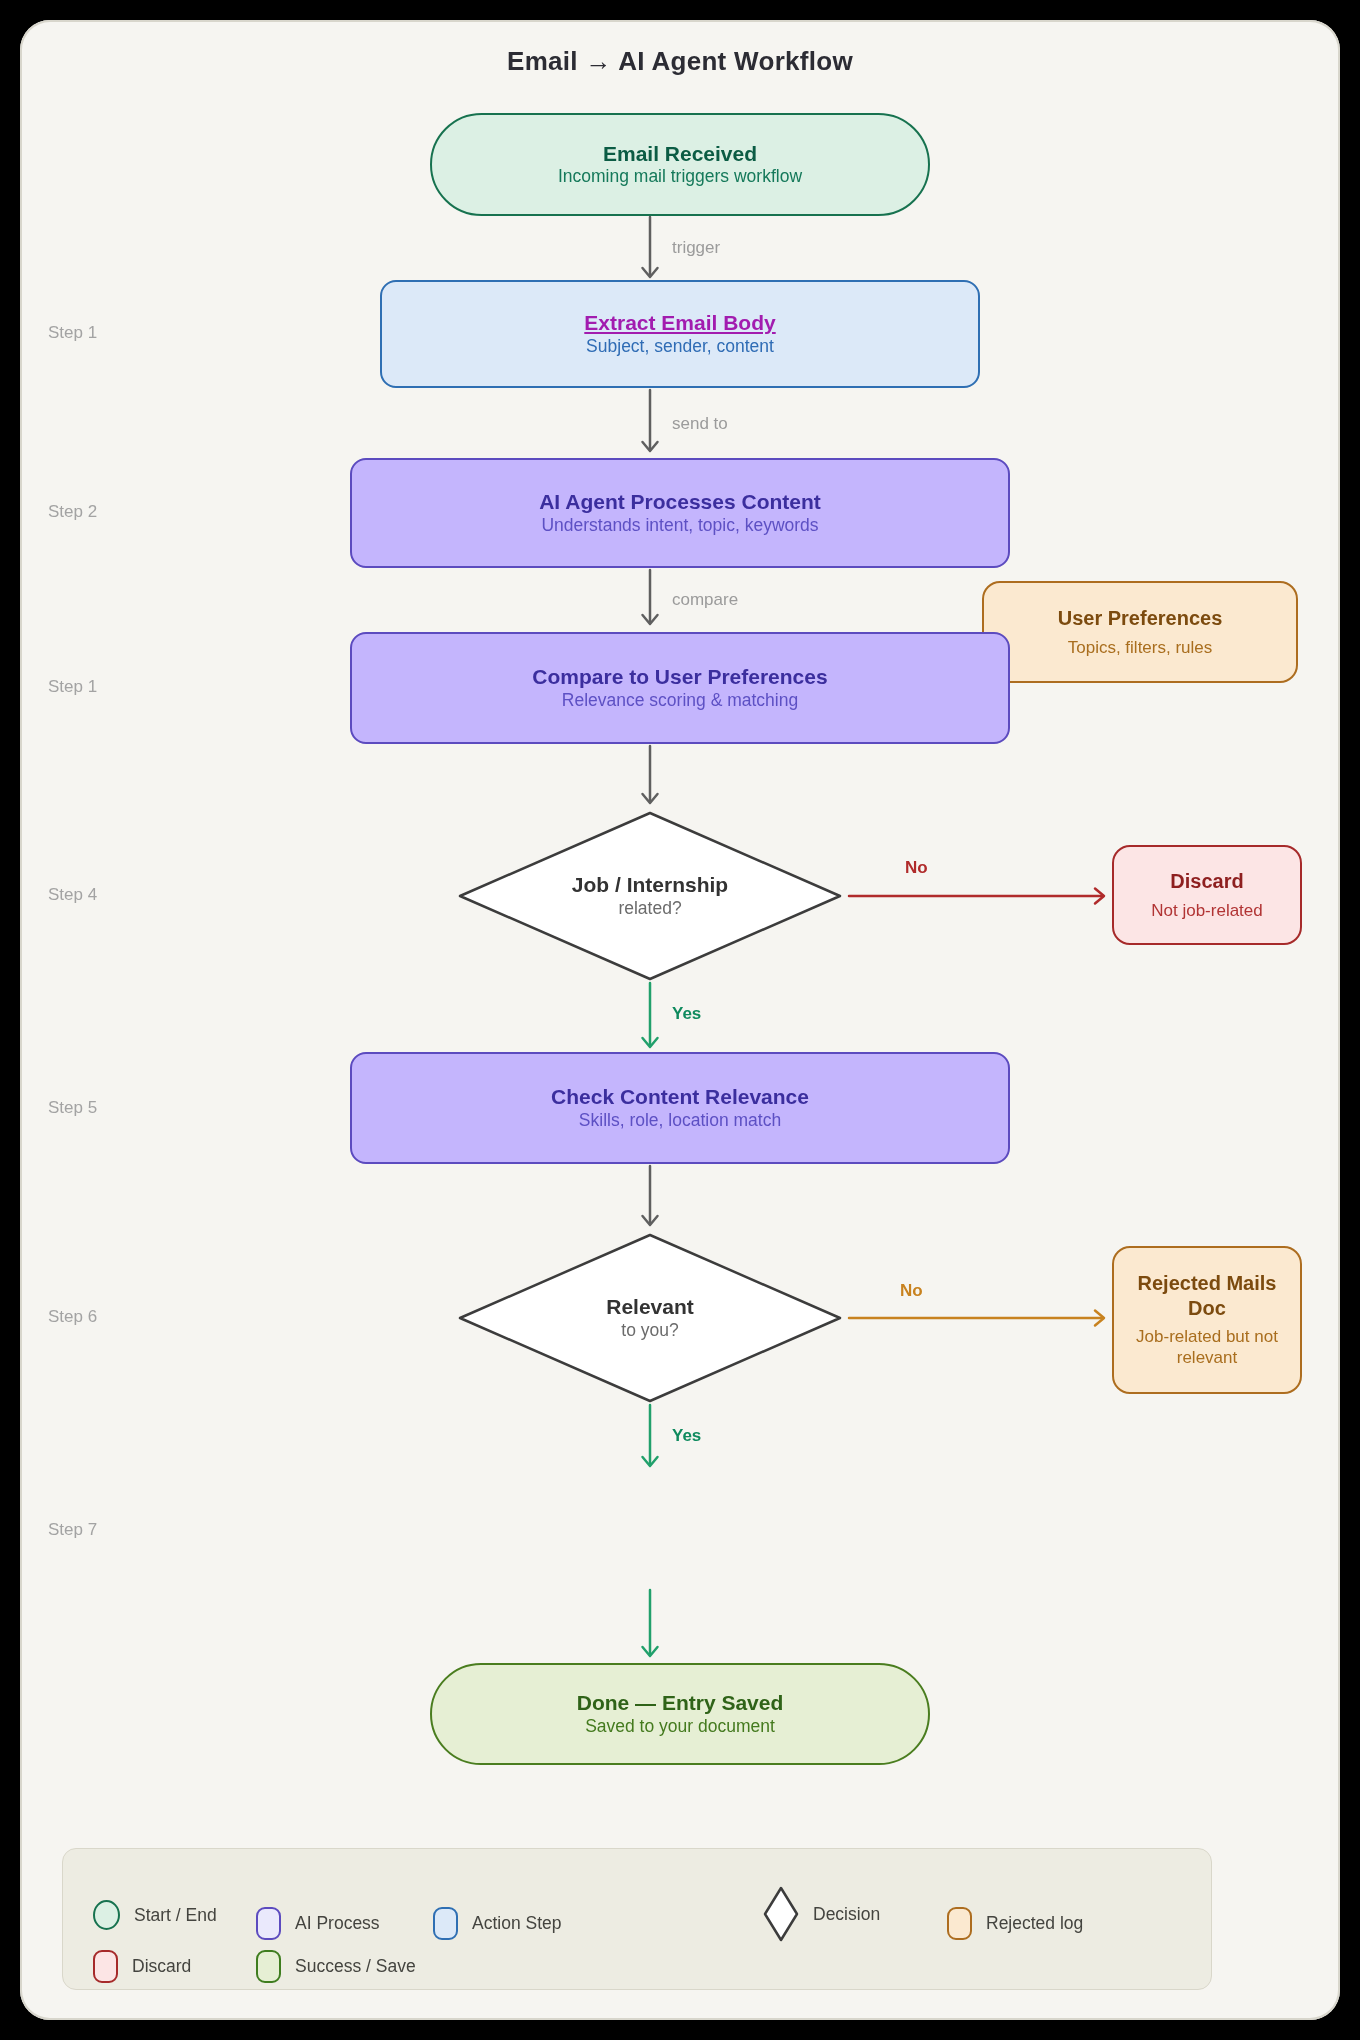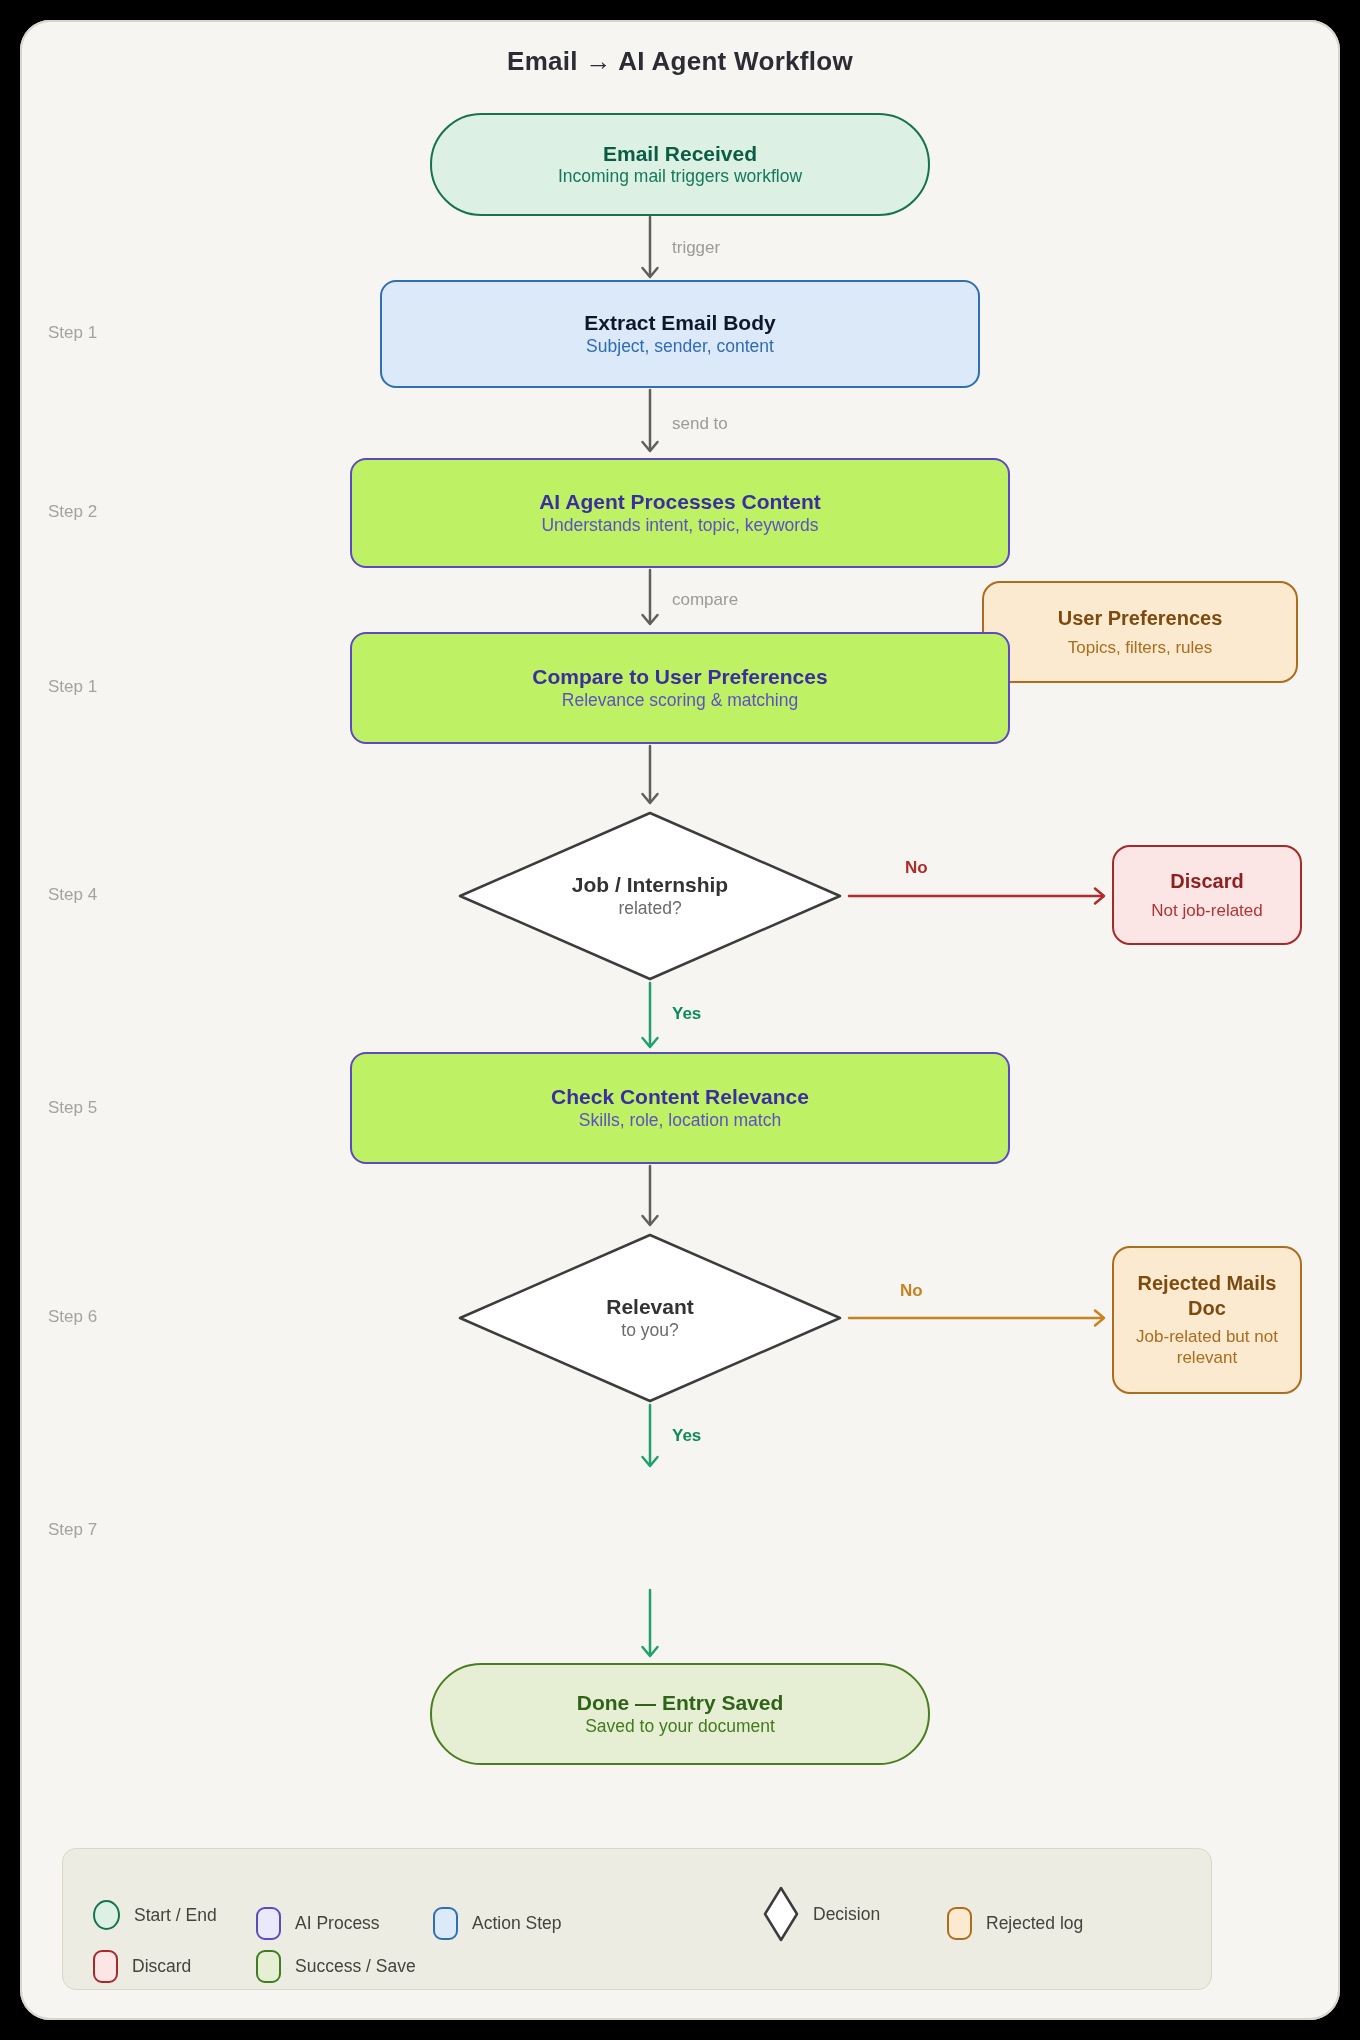"Extract Email Body" .blue .node-title { color: #0f172a -> #a21caf; text-decoration: none -> underline }
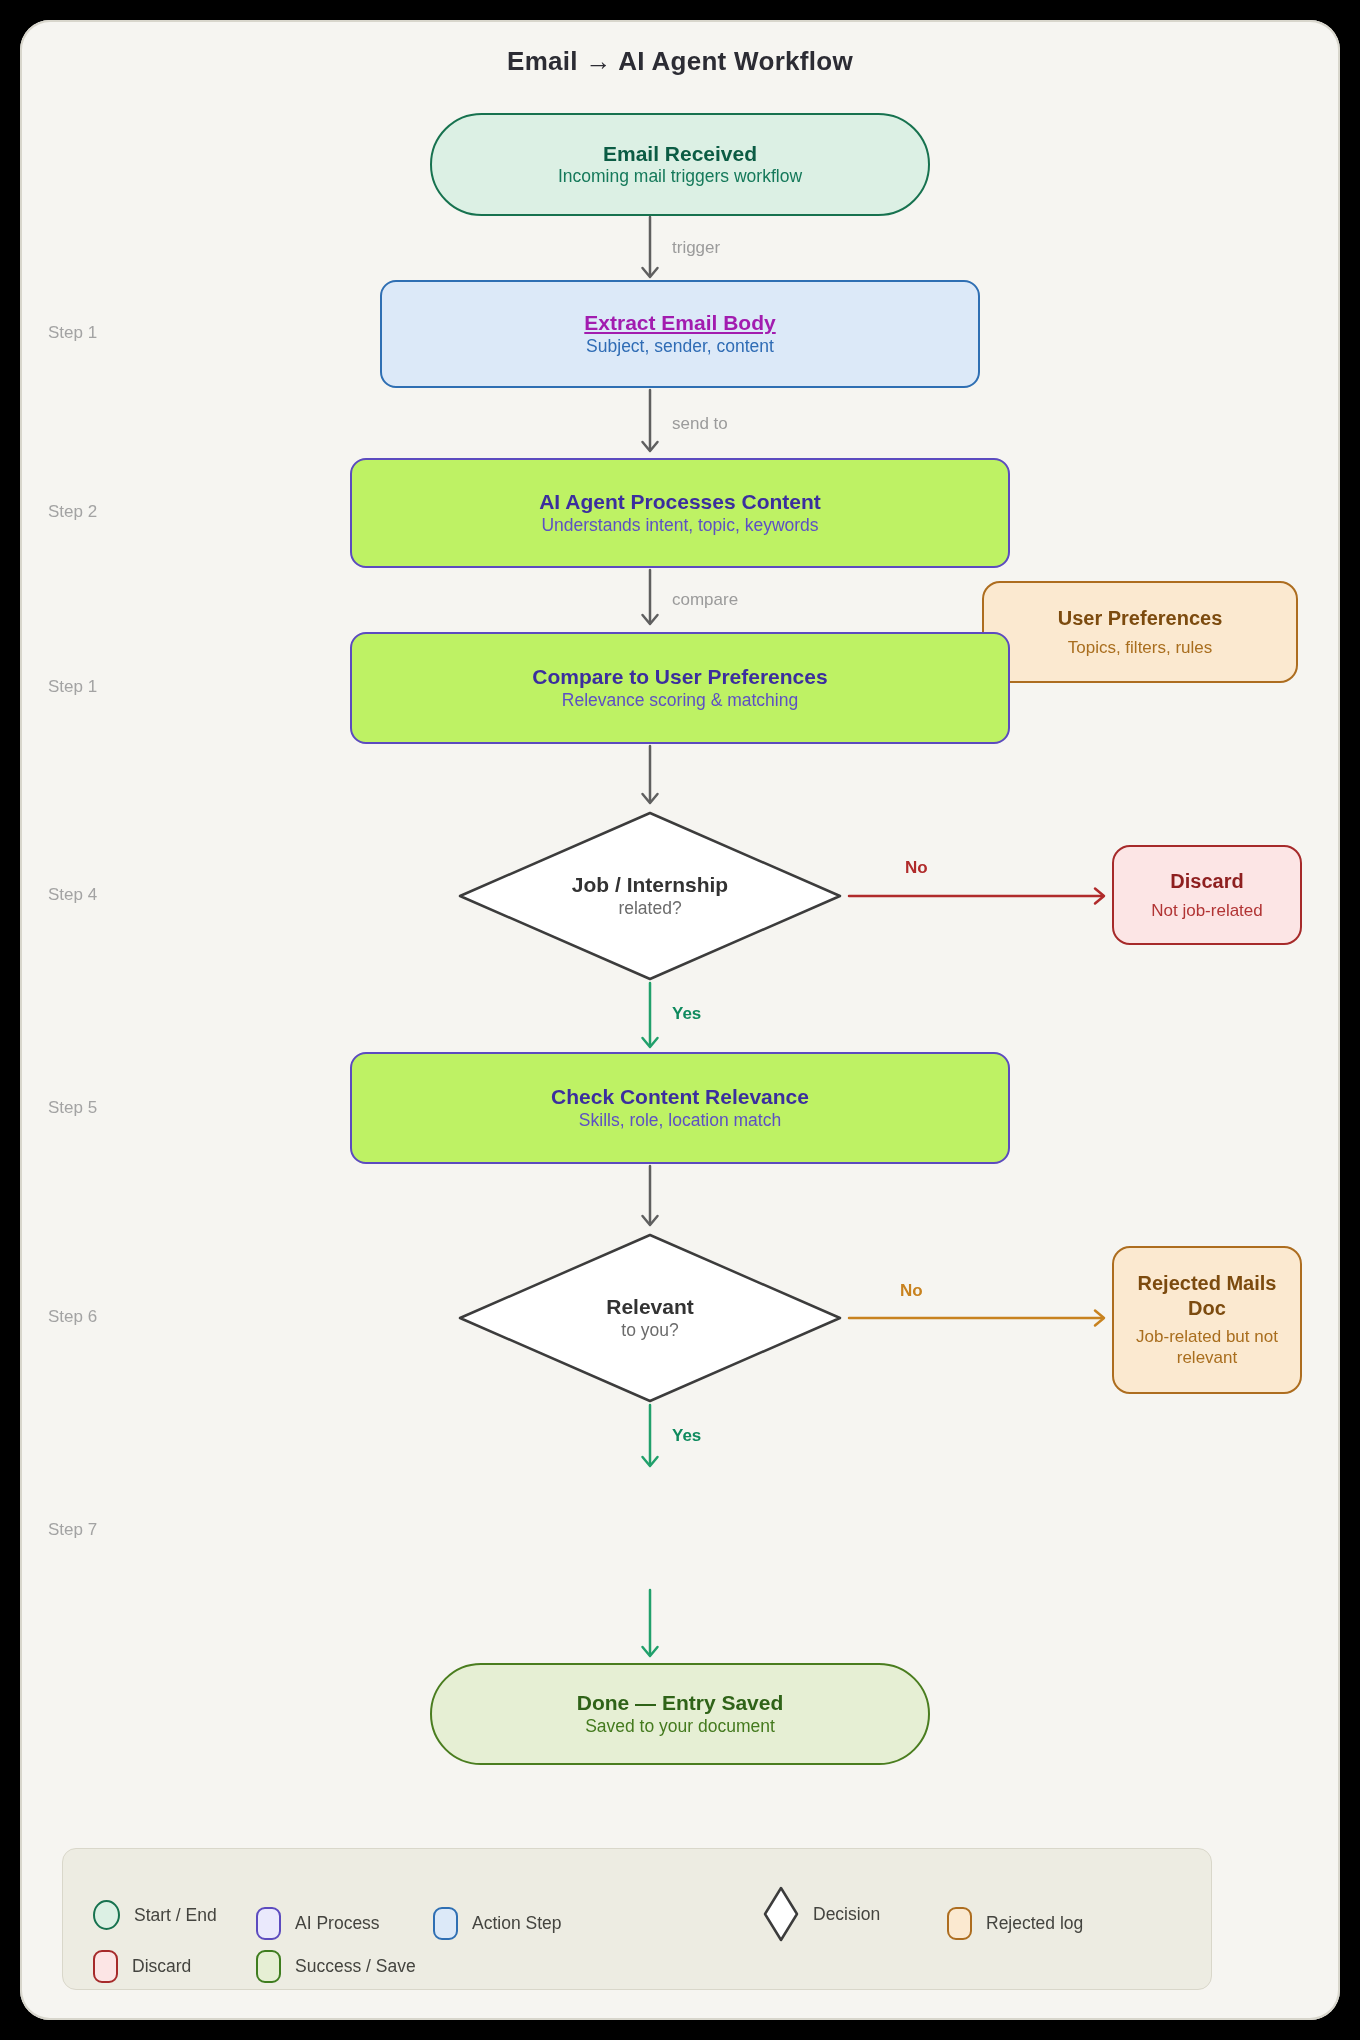"AI Agent Processes Content" .purple { background: #bef264 -> #c4b5fd }
